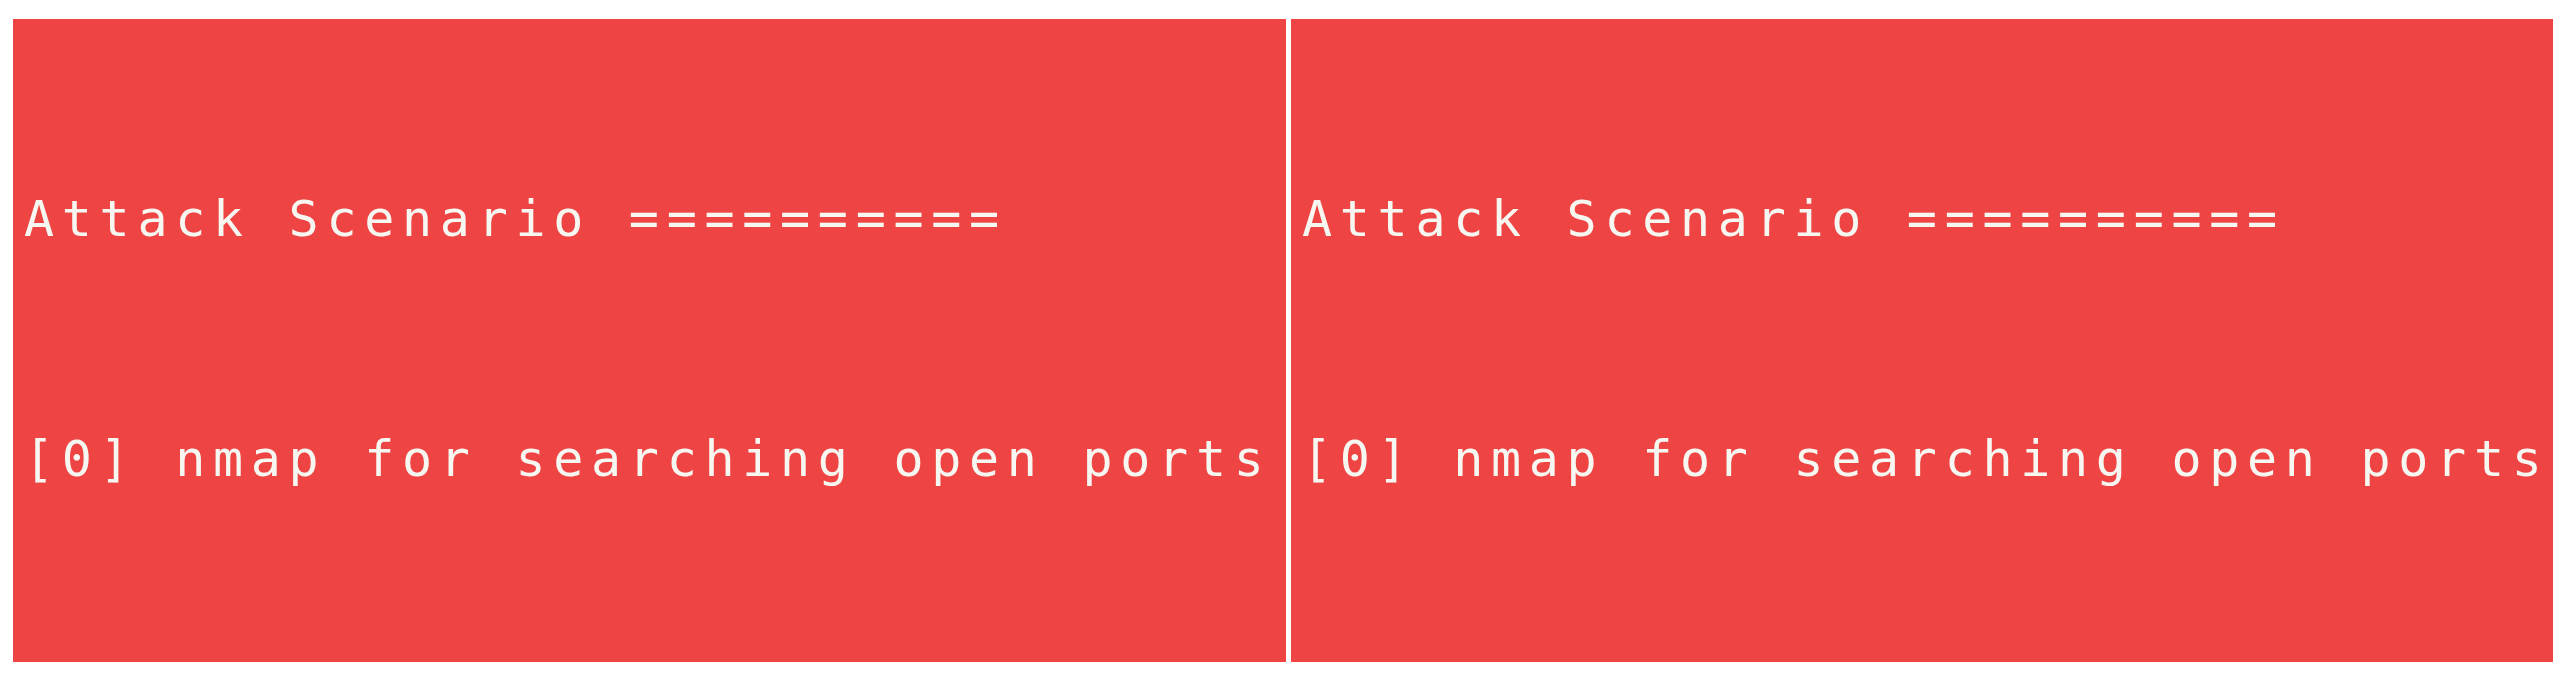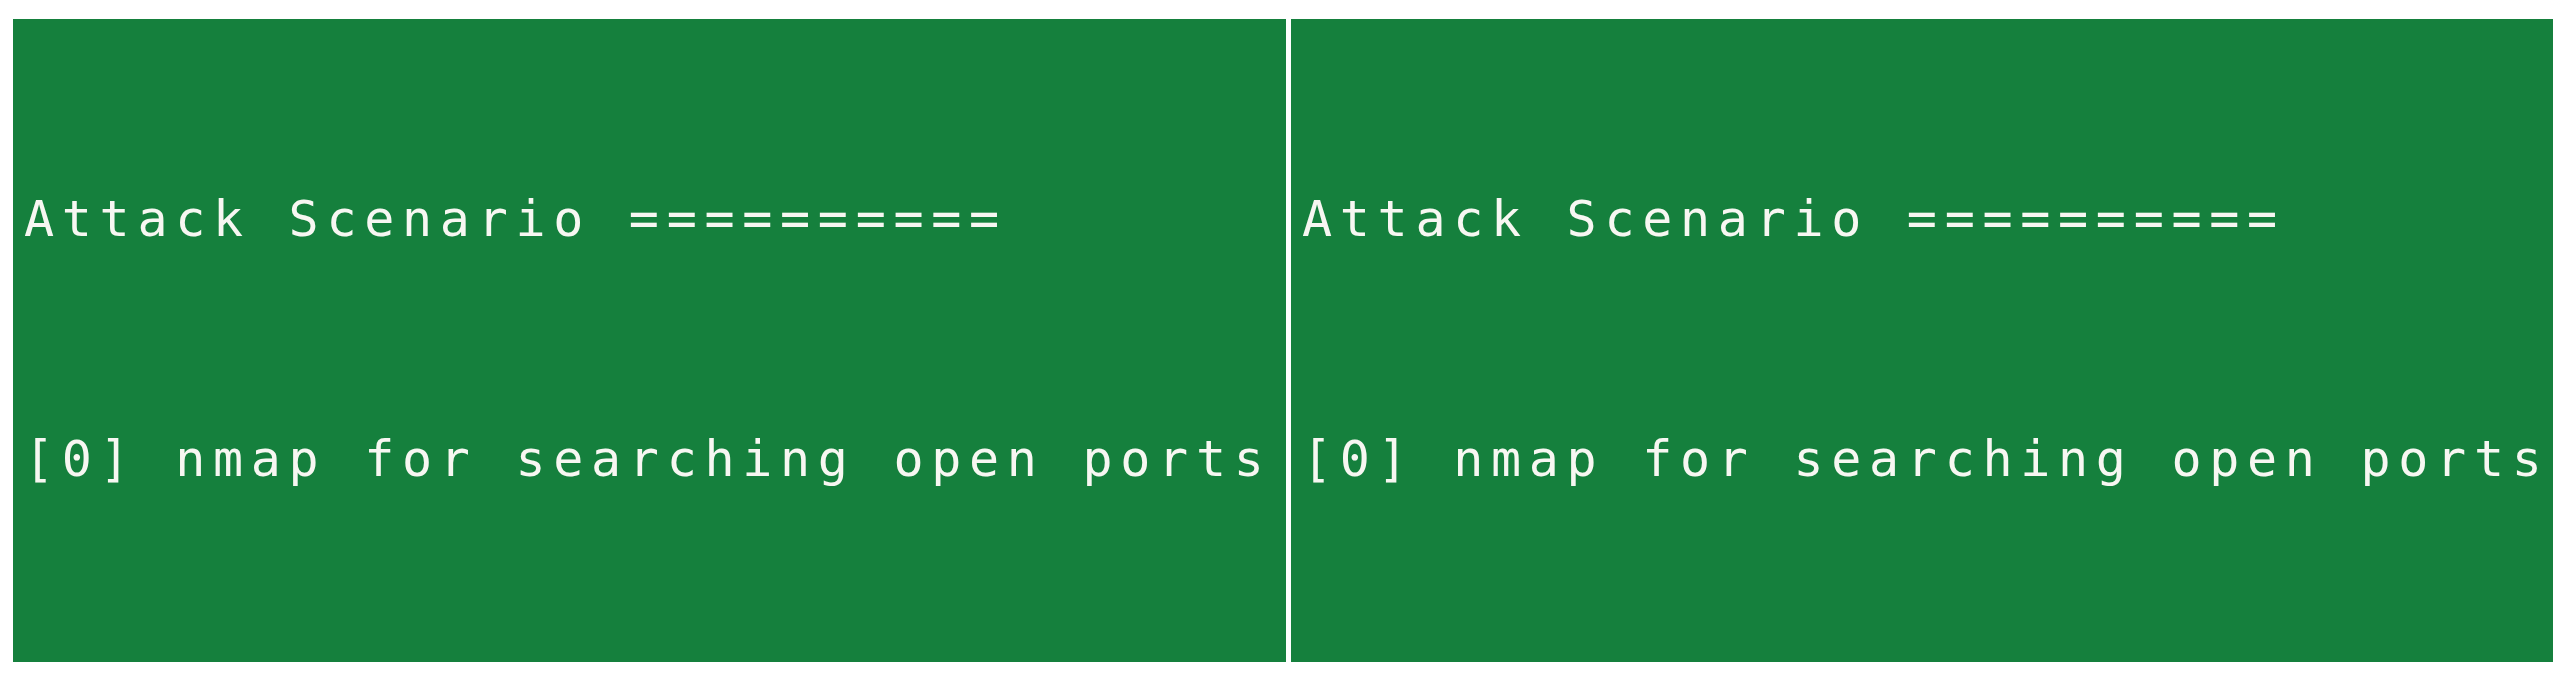"Attack Scenario ==========" .terminal { background: #15803d -> #ef4444 }
